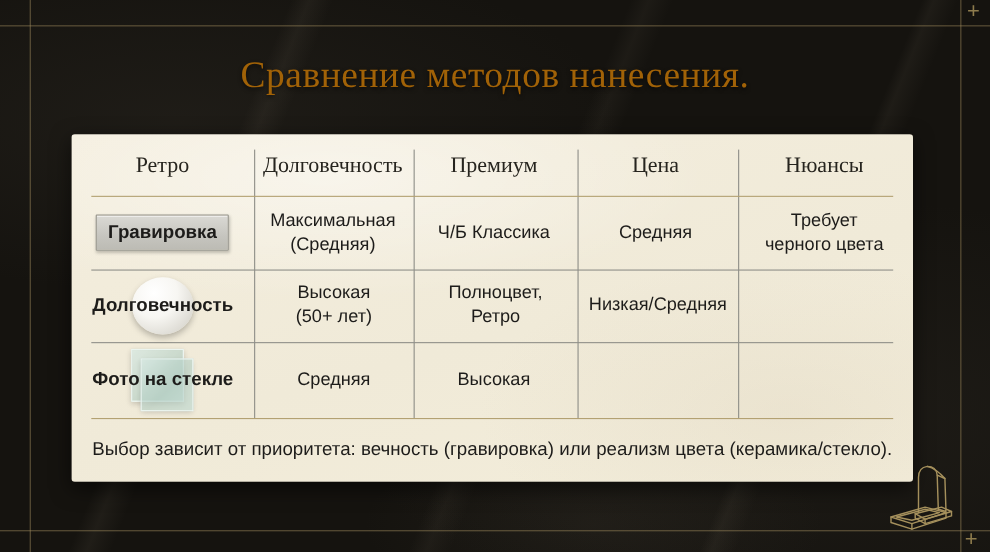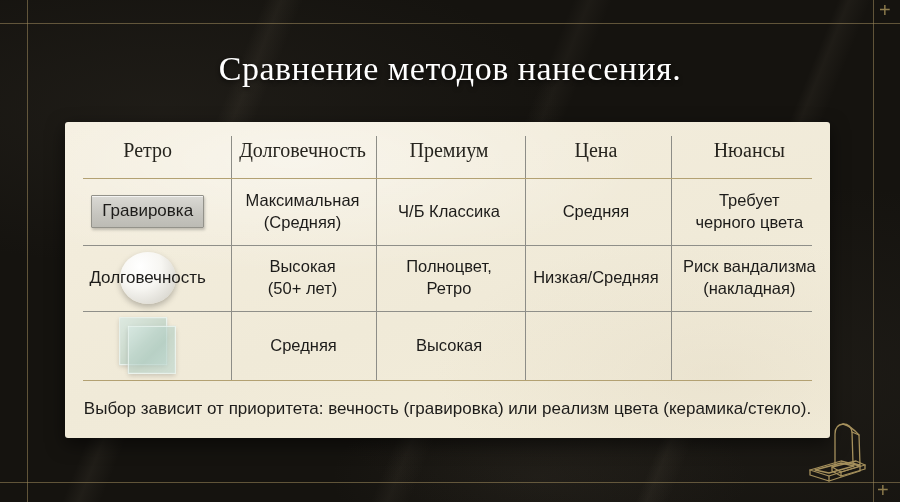"Сравнение методов нанесения." .slide-title { color: #ffffff -> #a16207 }
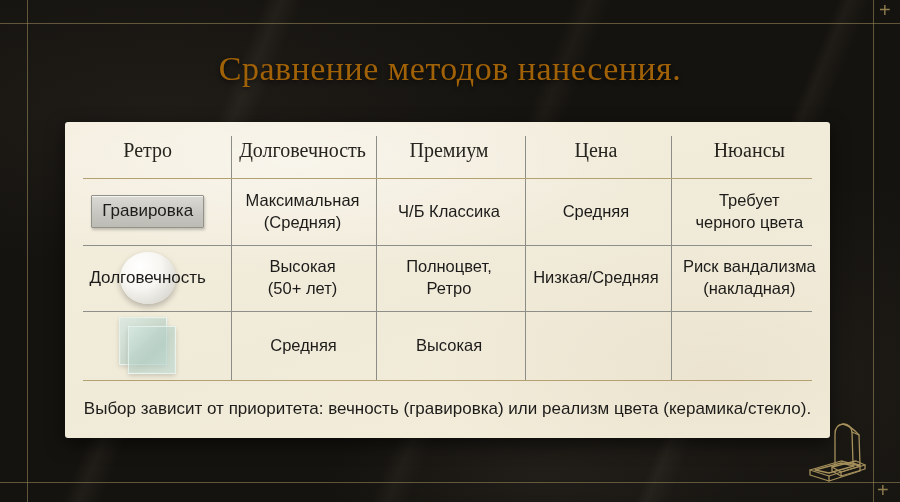"Гравировка" .method-cell { font-weight: 400 -> 700 }
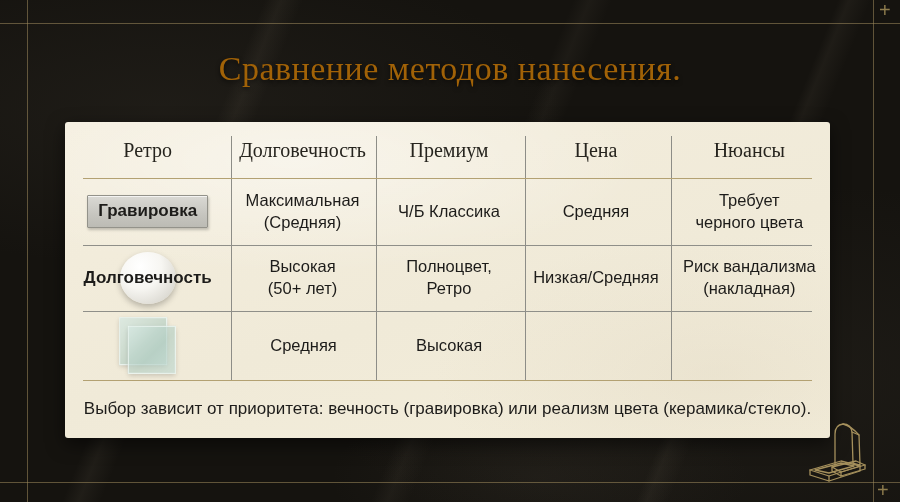"Риск вандализма" div.cell { html: <div>Риск вандализма (накладная)</div> -> none }
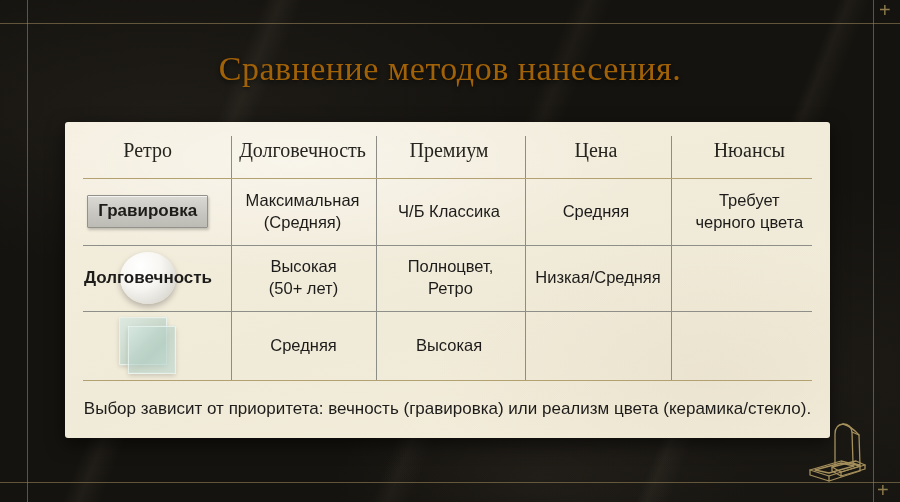"Фото на стекле" span.method-label { html: none -> <span>Фото на стекле</span> }
